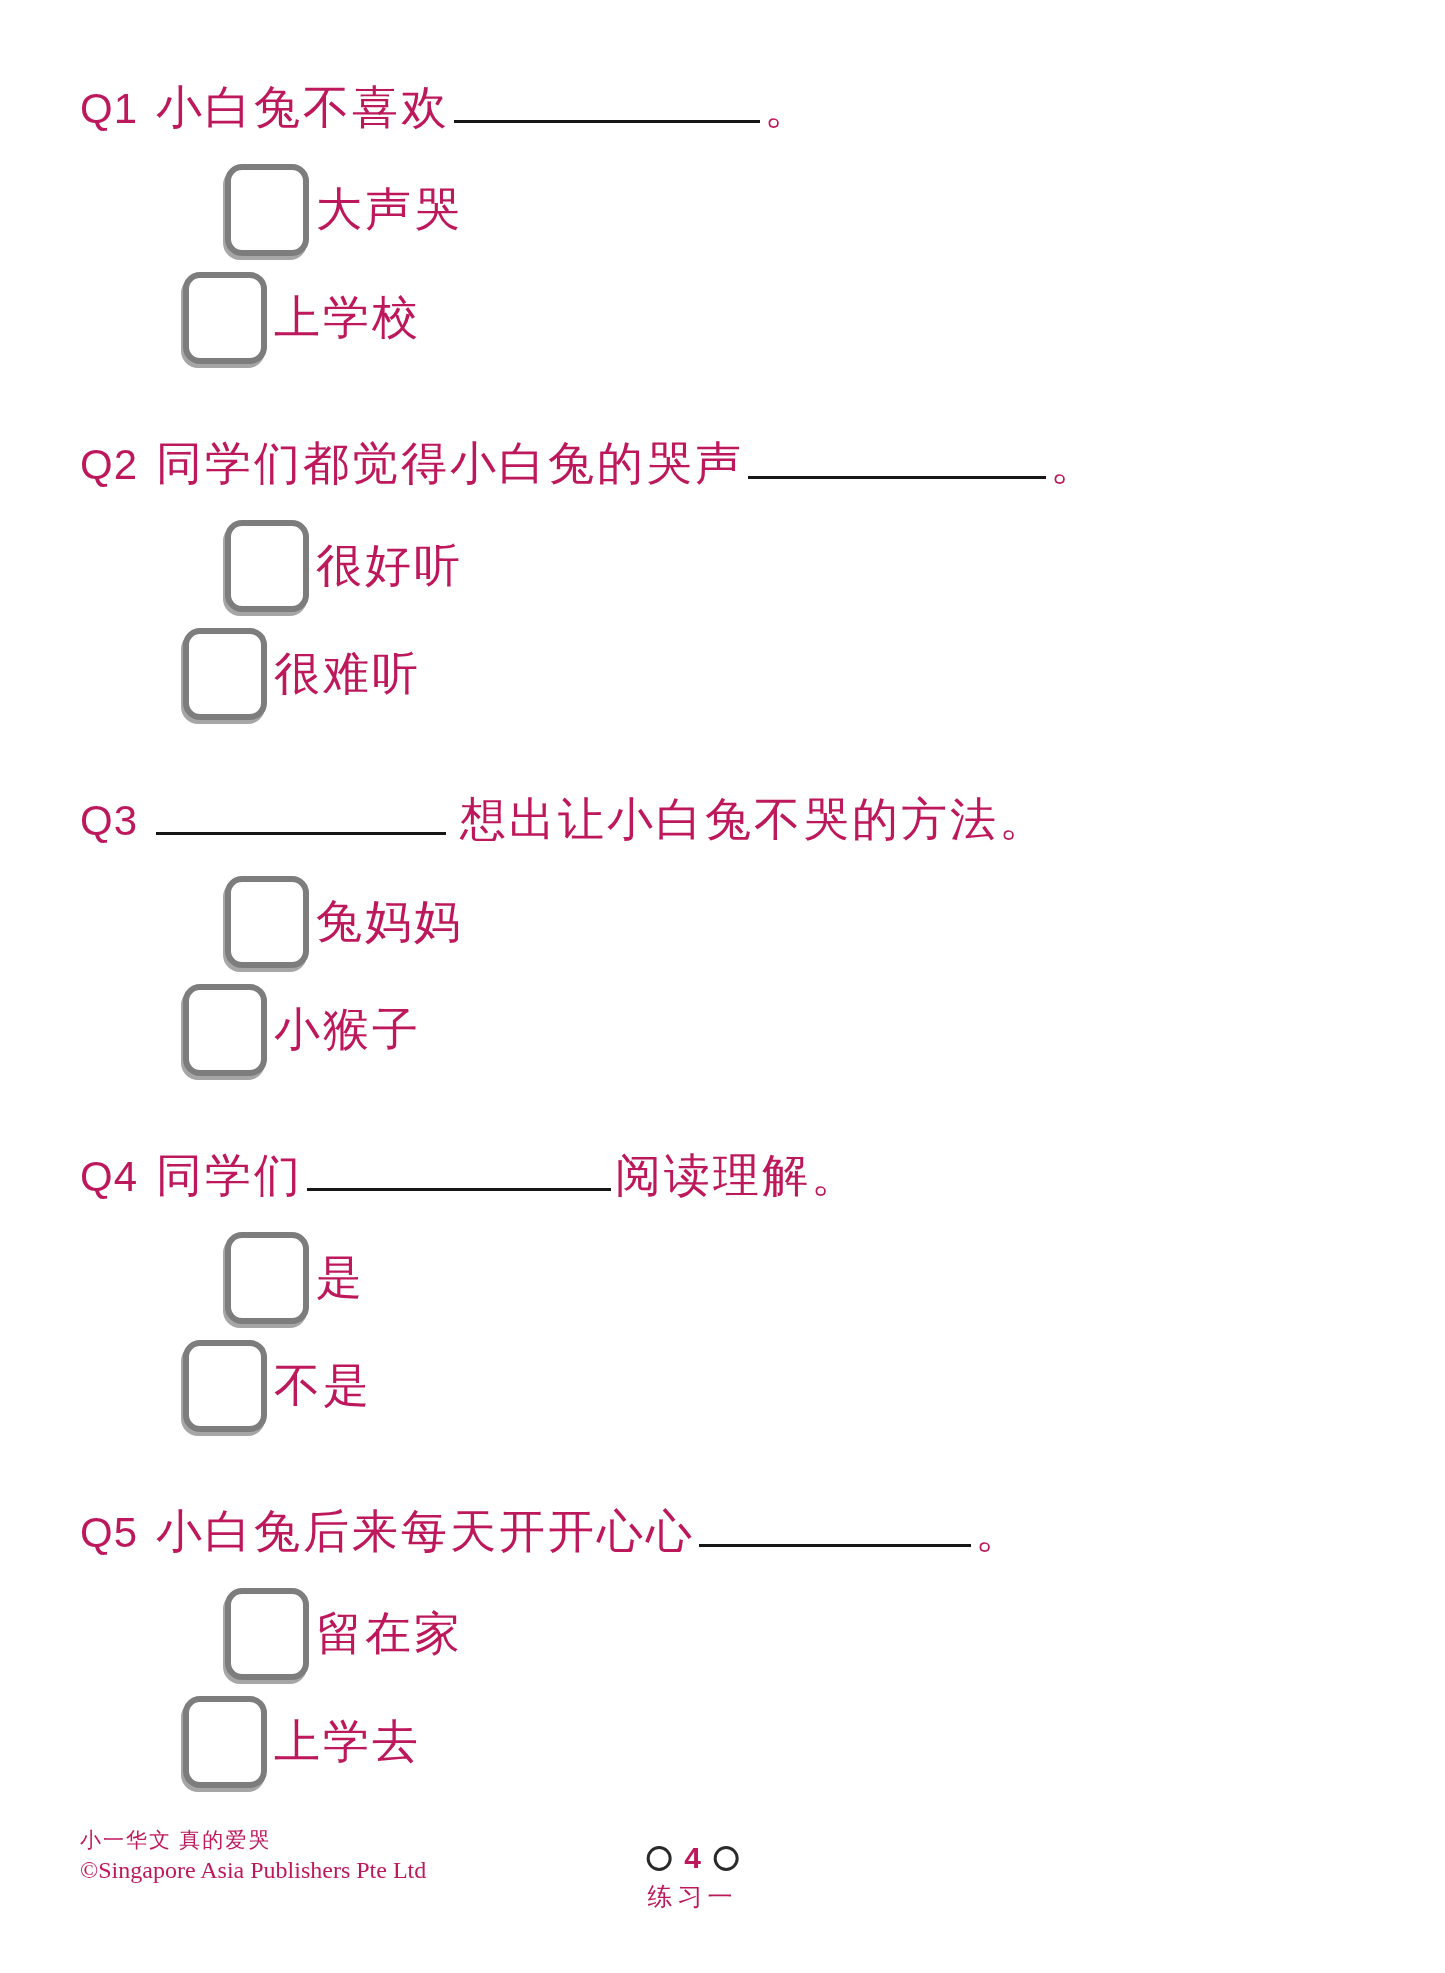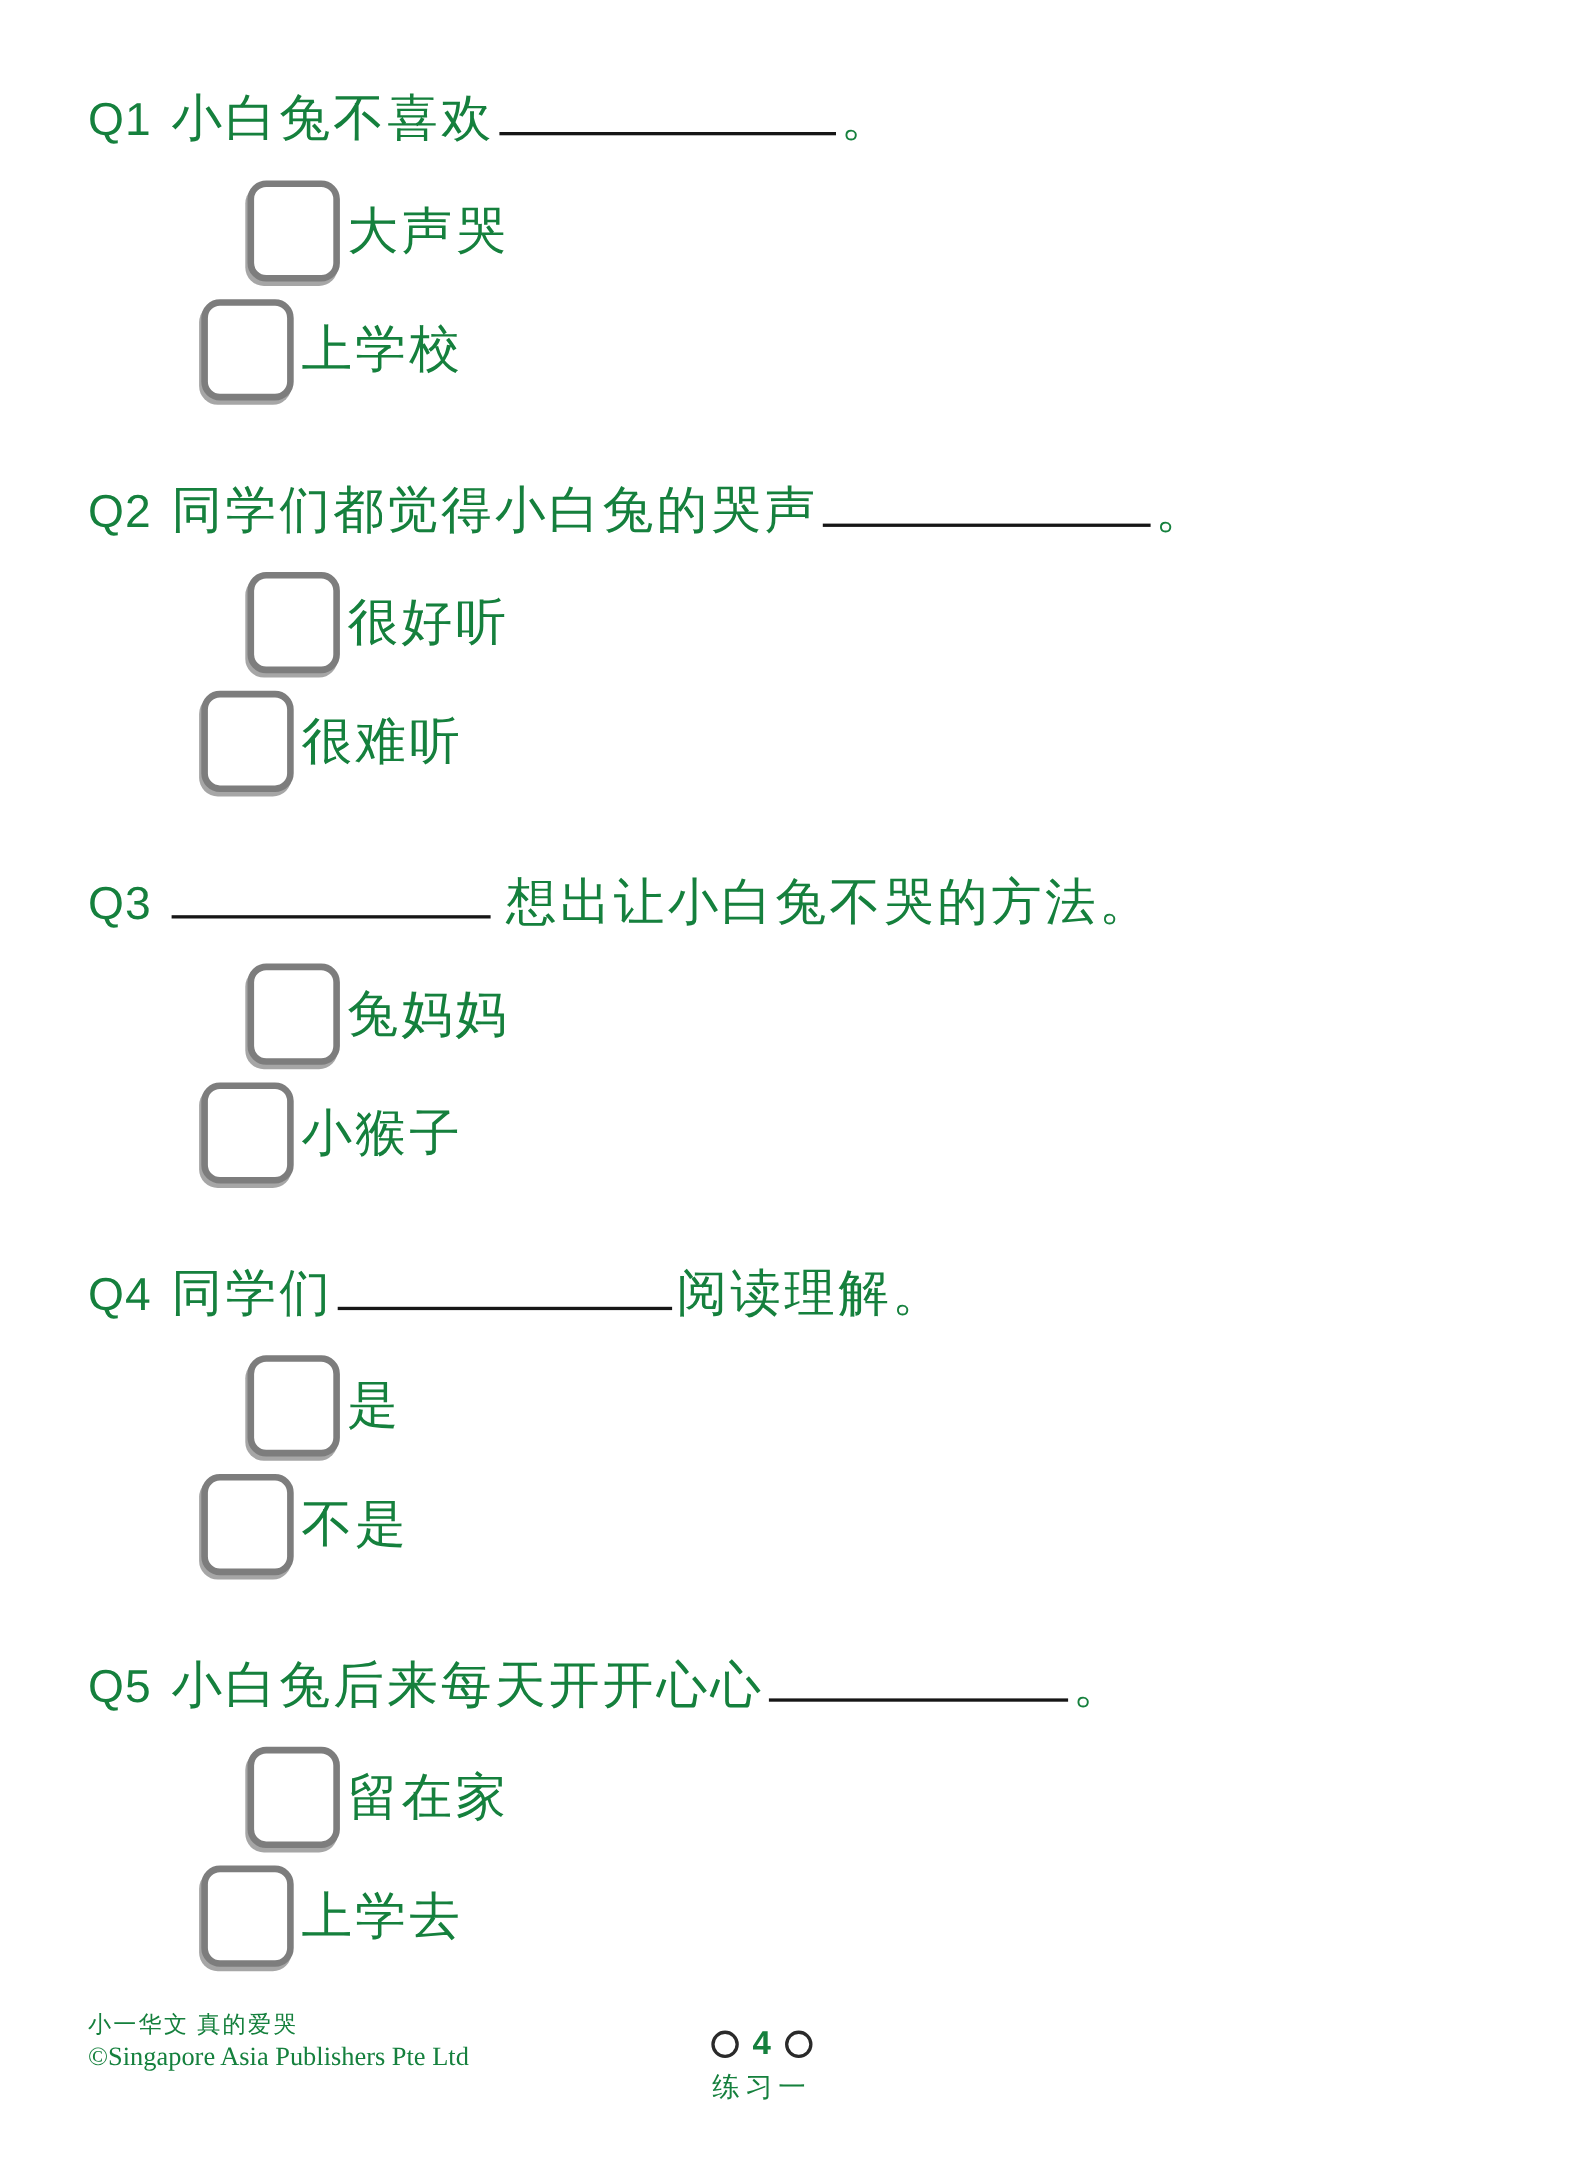"Q1" .page { color: #15803d -> #be185d }
